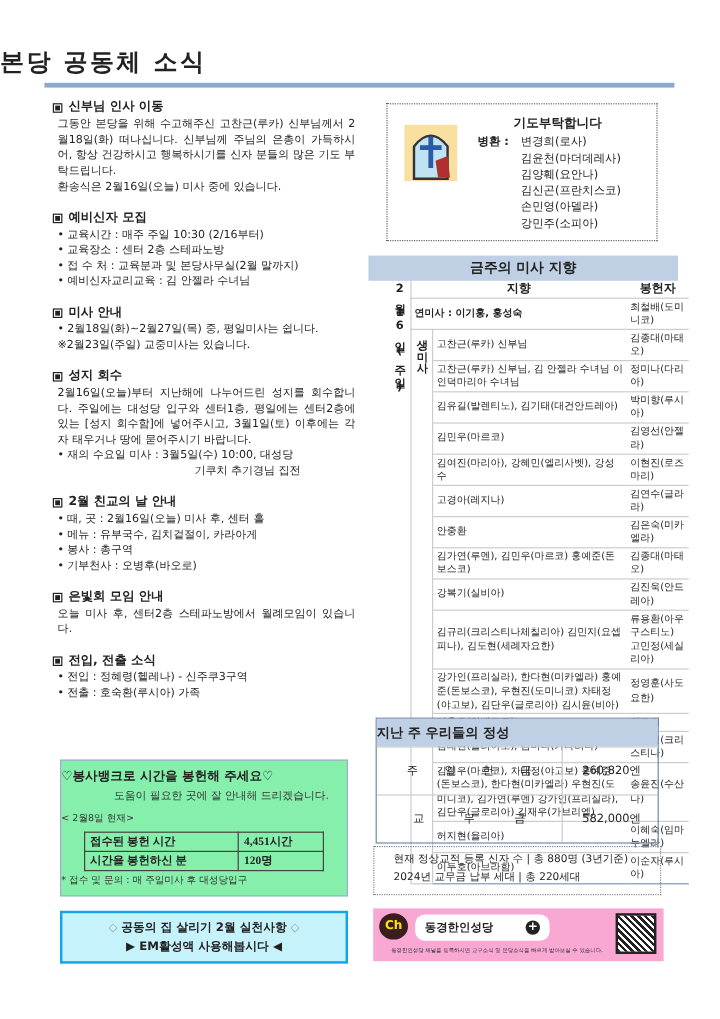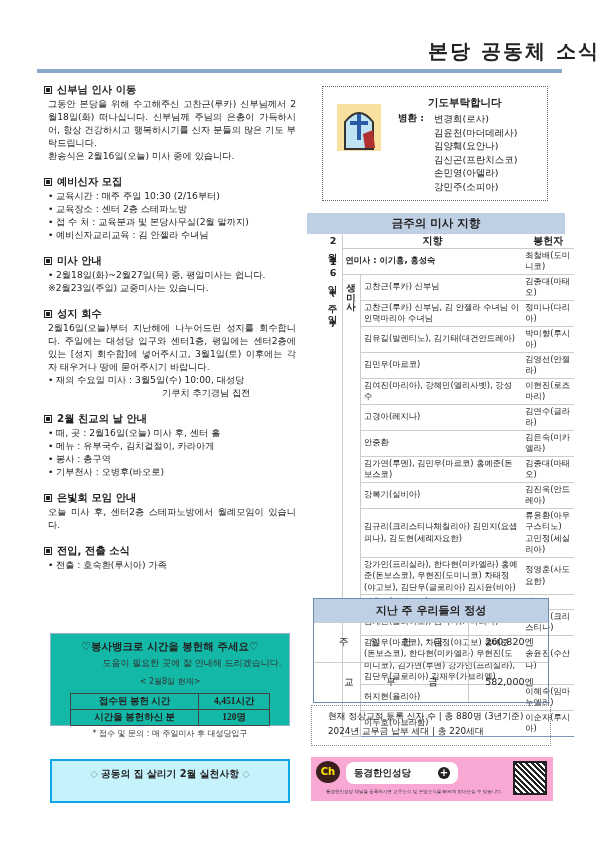"본당 공동체 소식" .title { text-align: right -> left }
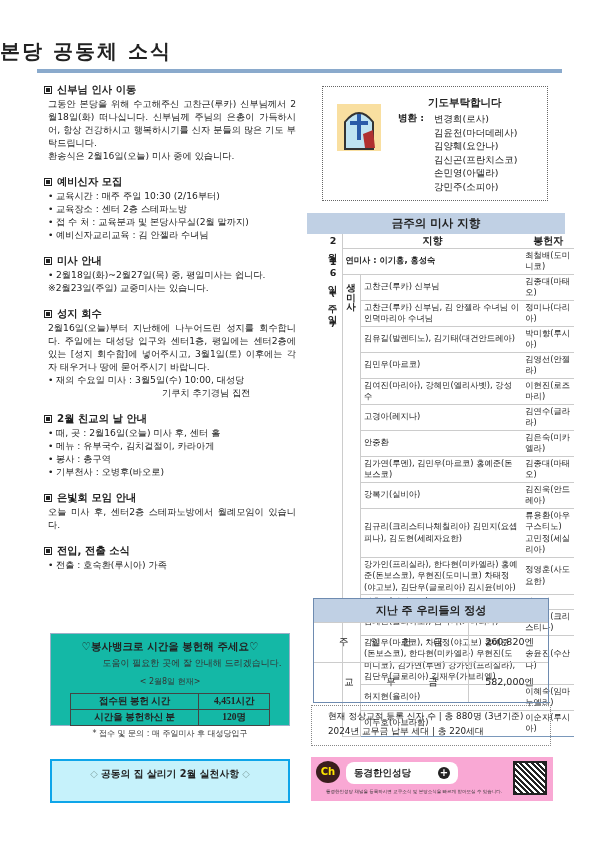"전입 : 정혜령(헬레나) - 신주쿠3구역" li { html: none -> <li>전입 : 정혜령(헬레나) - 신주쿠3구역</li> }
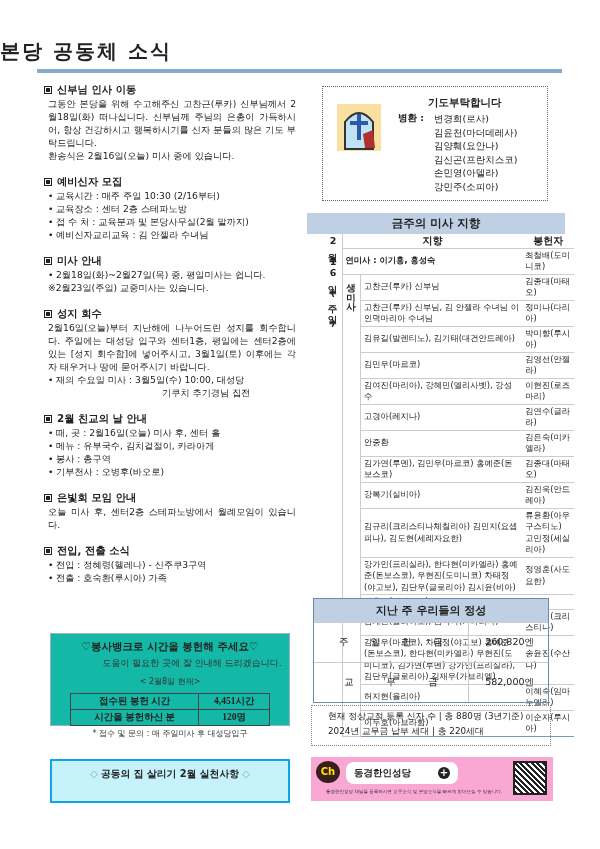"지난 주 우리들의 정성" .give .hd { text-align: center -> none }
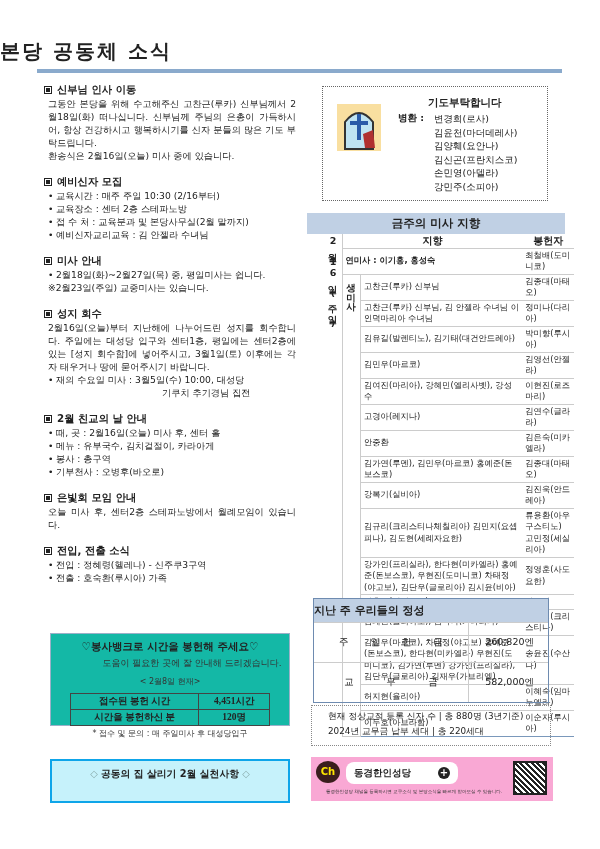"♡봉사뱅크로 시간을 봉헌해 주세요♡" .bank { background: #14b8a6 -> #86efac; height: 93px -> 114px; text-align: center -> none }
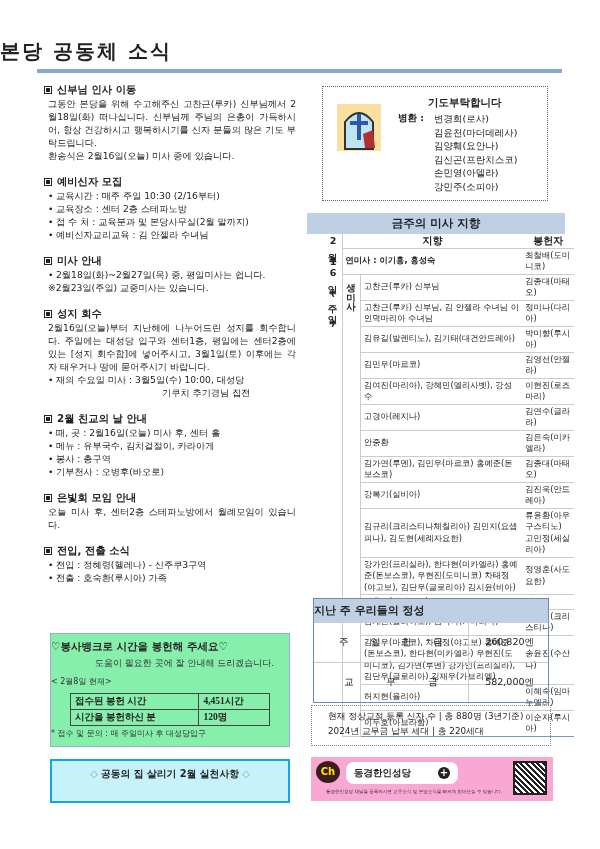"▶ EM활성액 사용해봅시다 ◀" div { html: none -> <div><span>▶ </span><span>EM활성액 사용해봅시다</span><span> ◀</span></div> }
